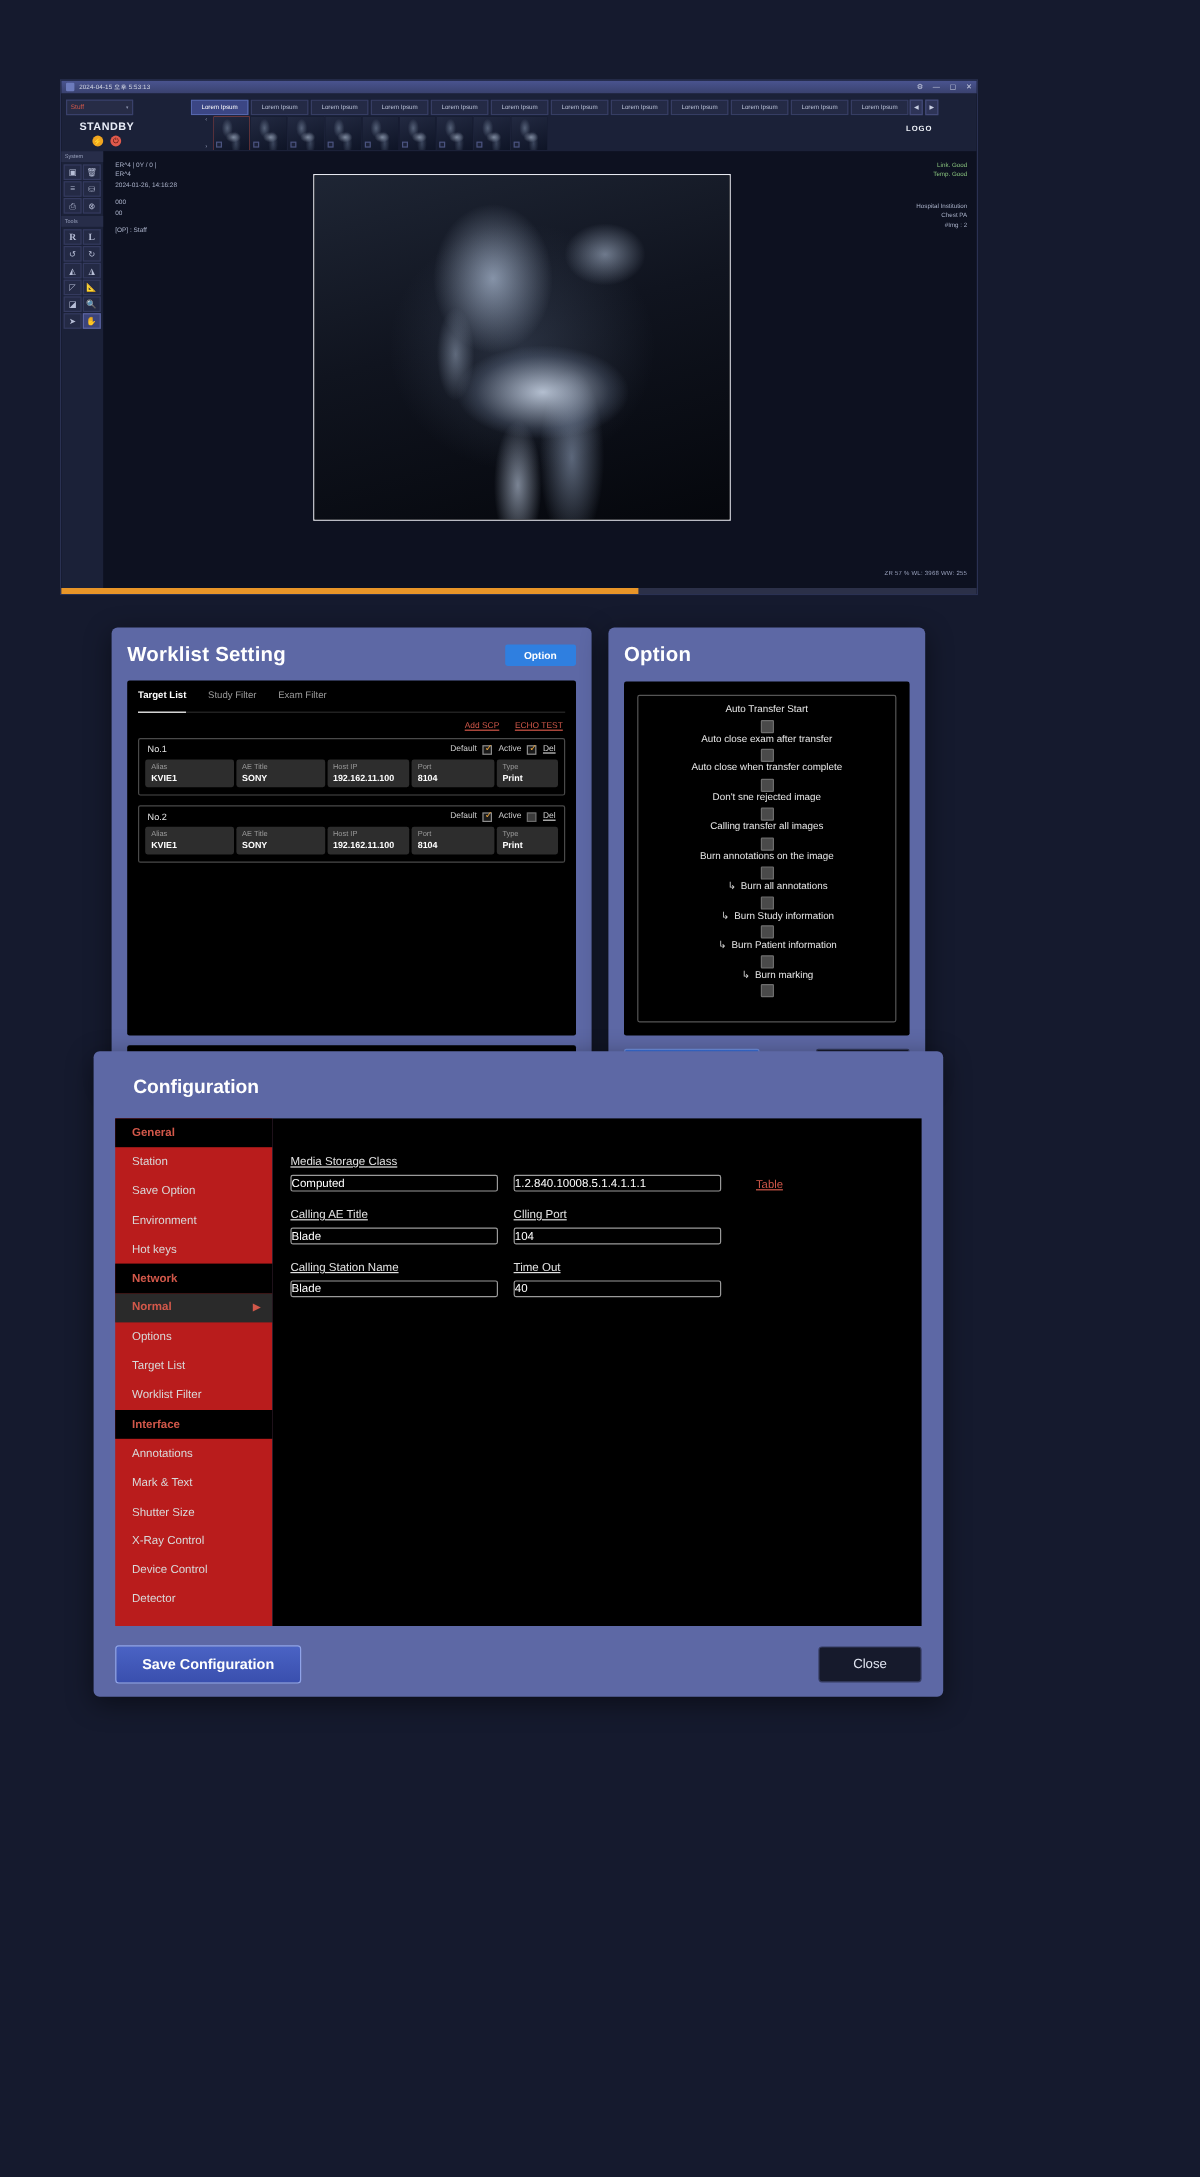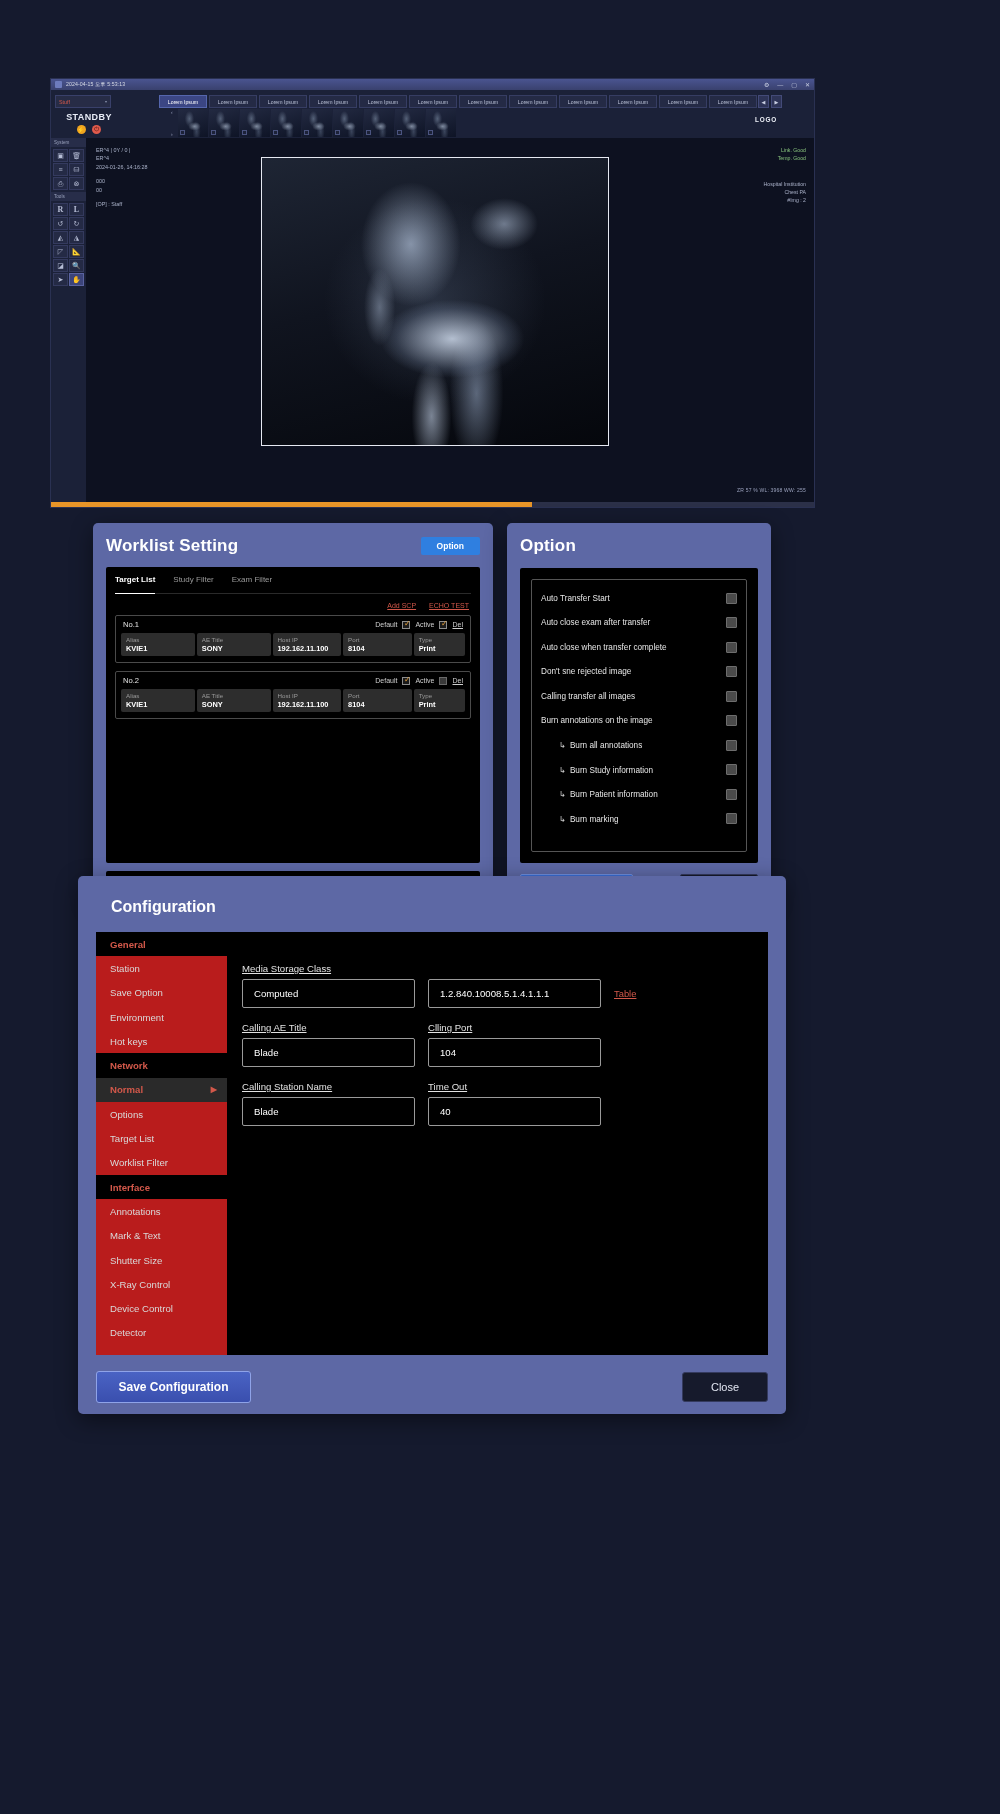"STANDBY" .viewer { top: 78px -> 66px }
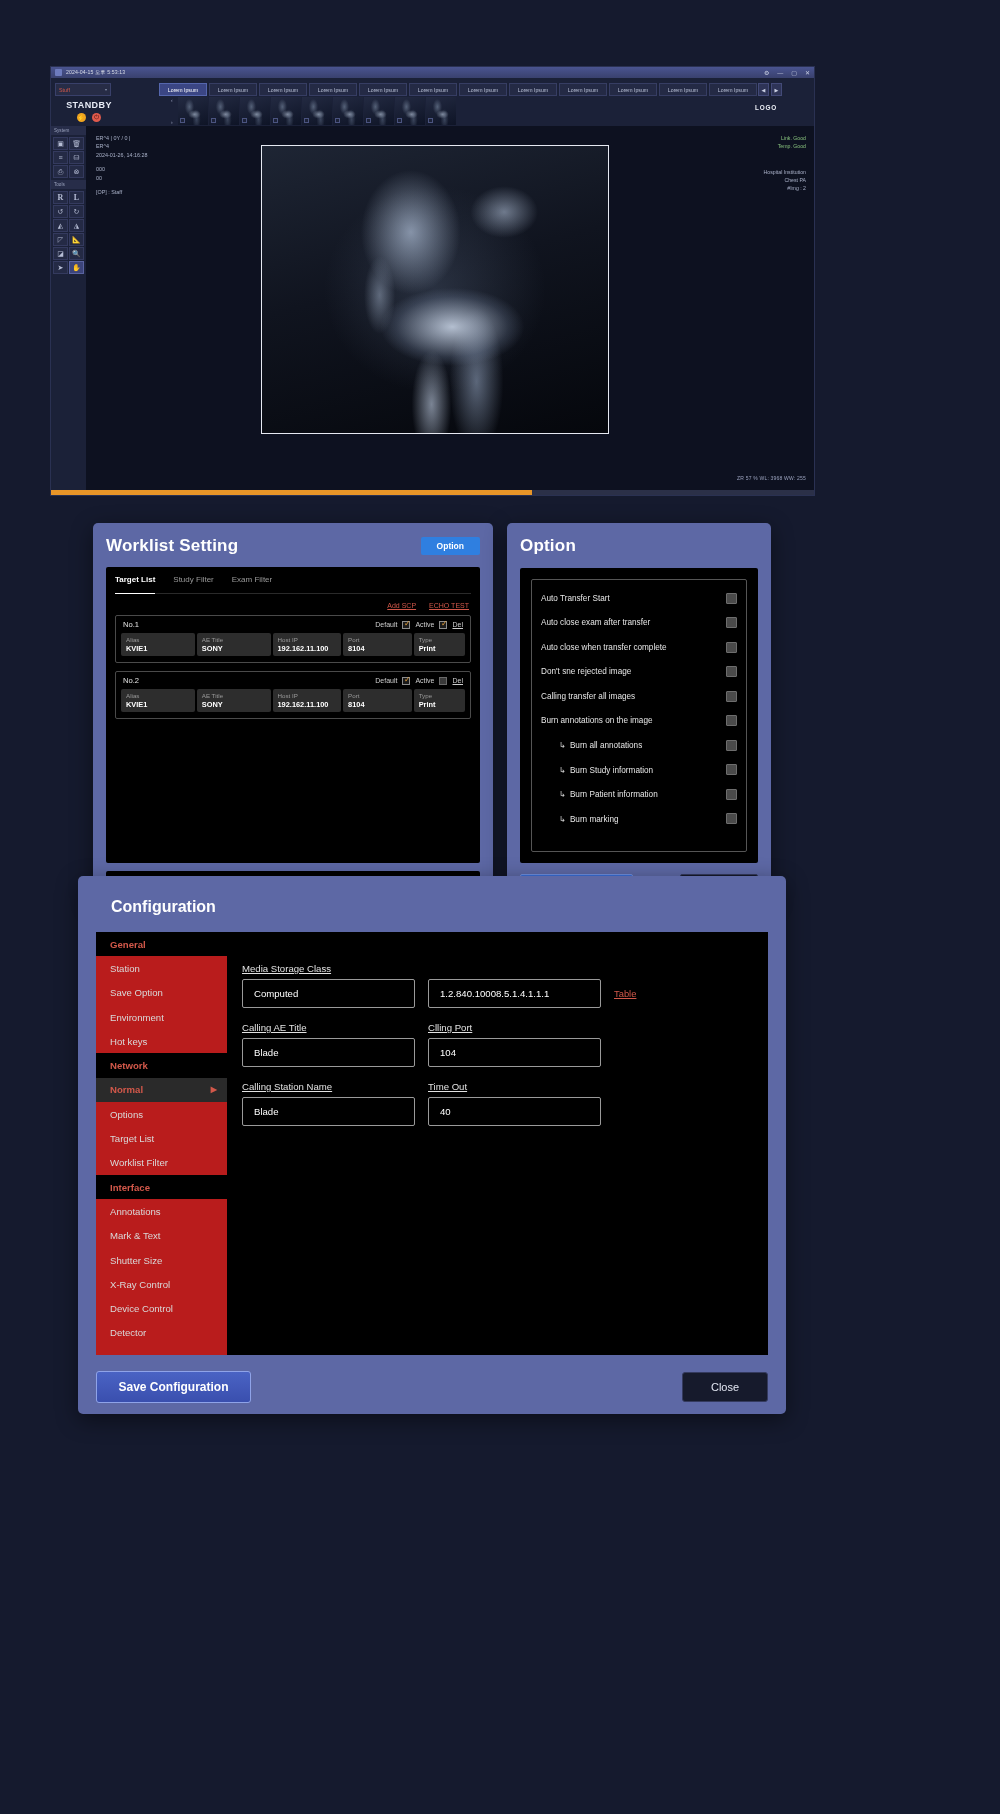"Auto Transfer Start" .opt-row { flex-direction: none -> column }
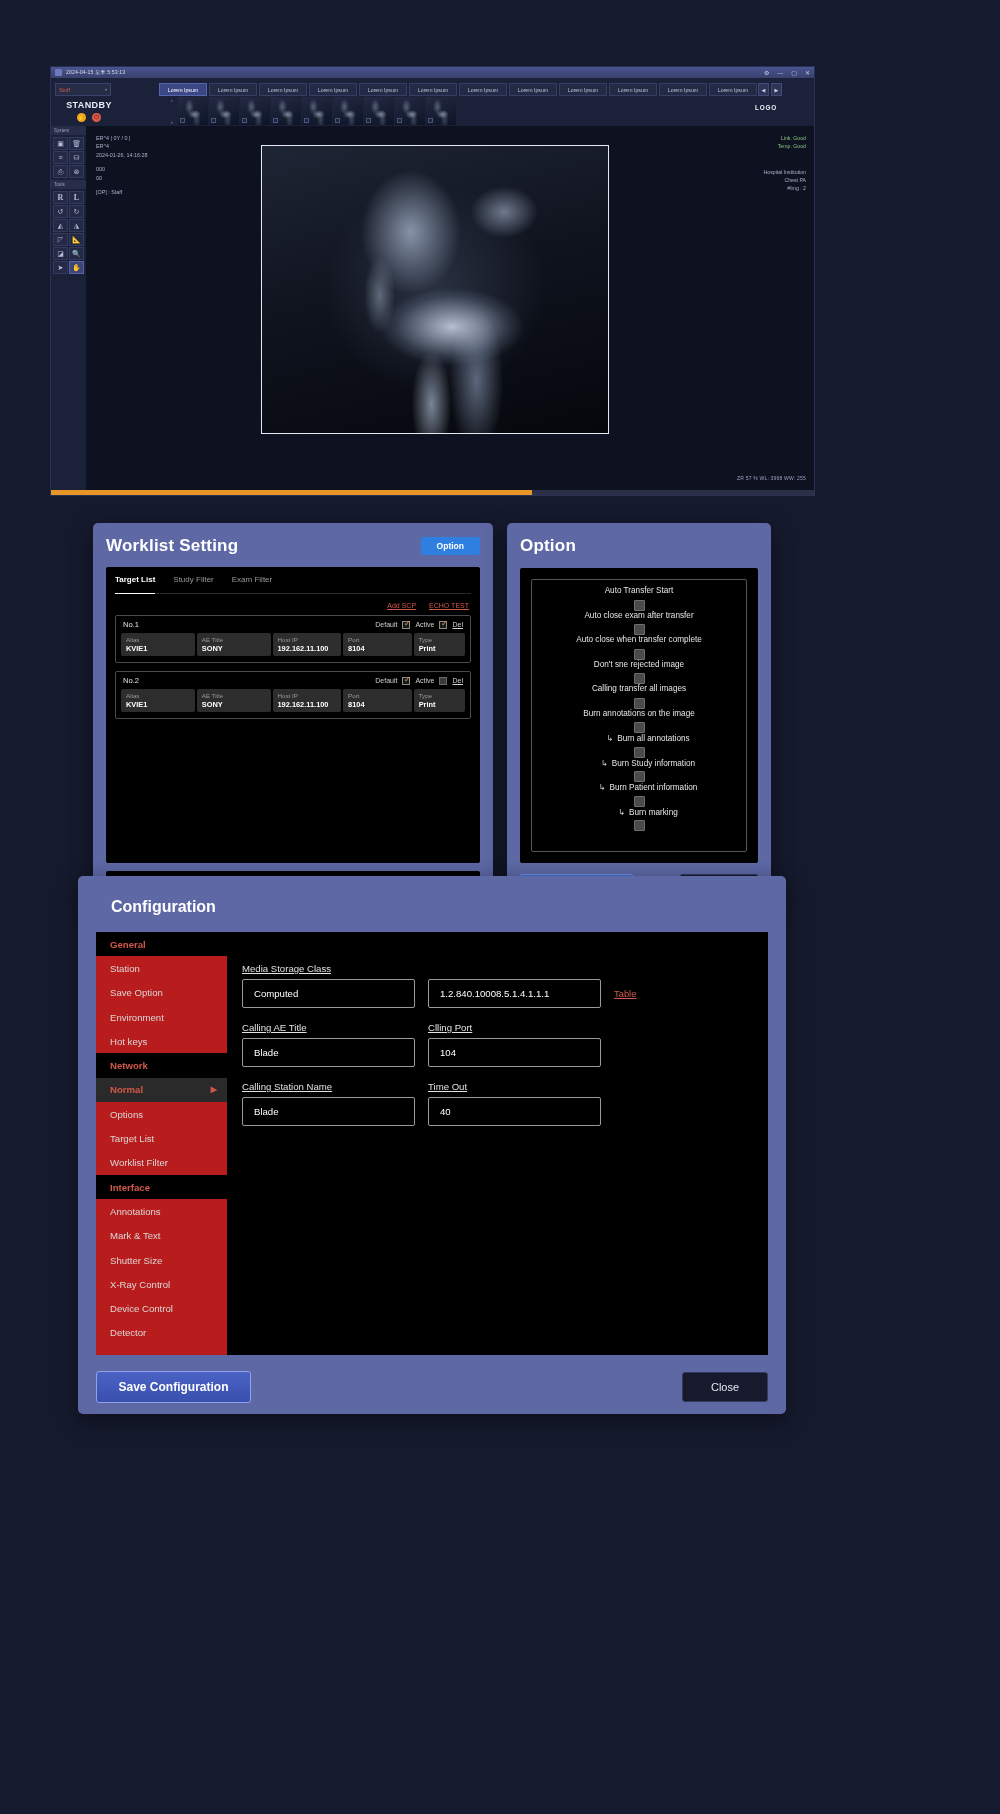"Computed" .finput { height: 29px -> 14px; padding: 0 11px -> 0 0 }
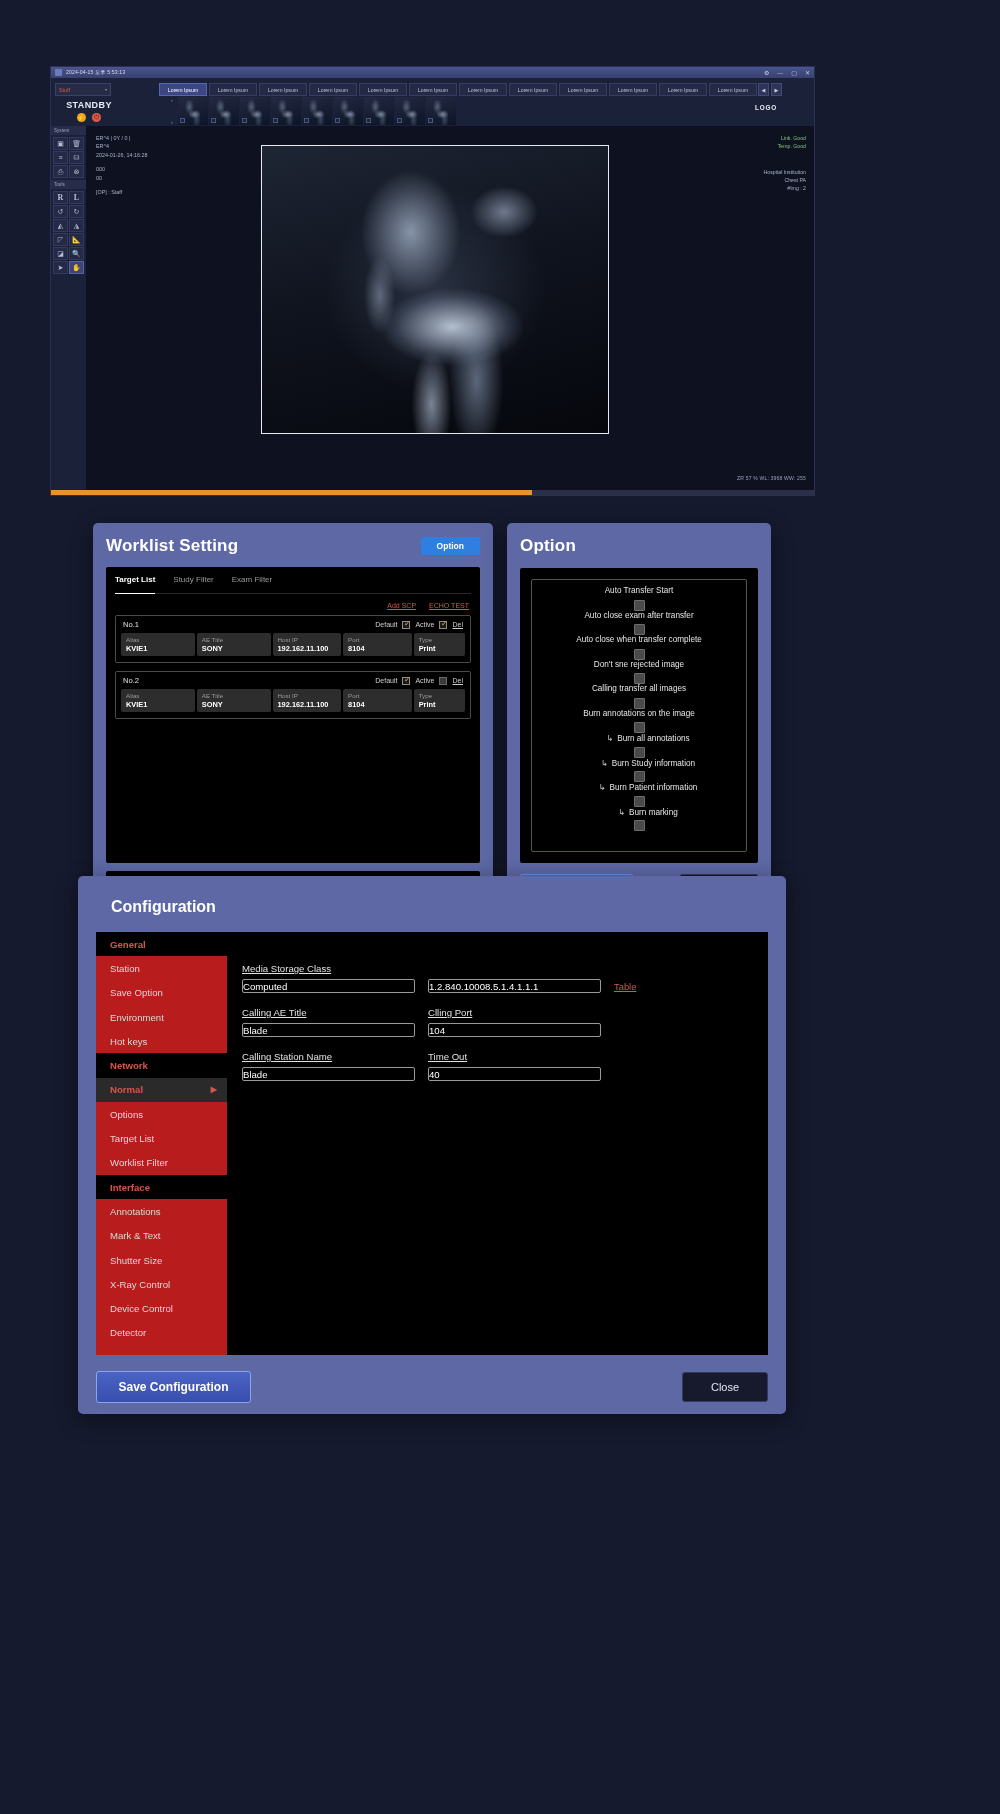"Table" .tablelink { margin-left: 0 -> 16px }
